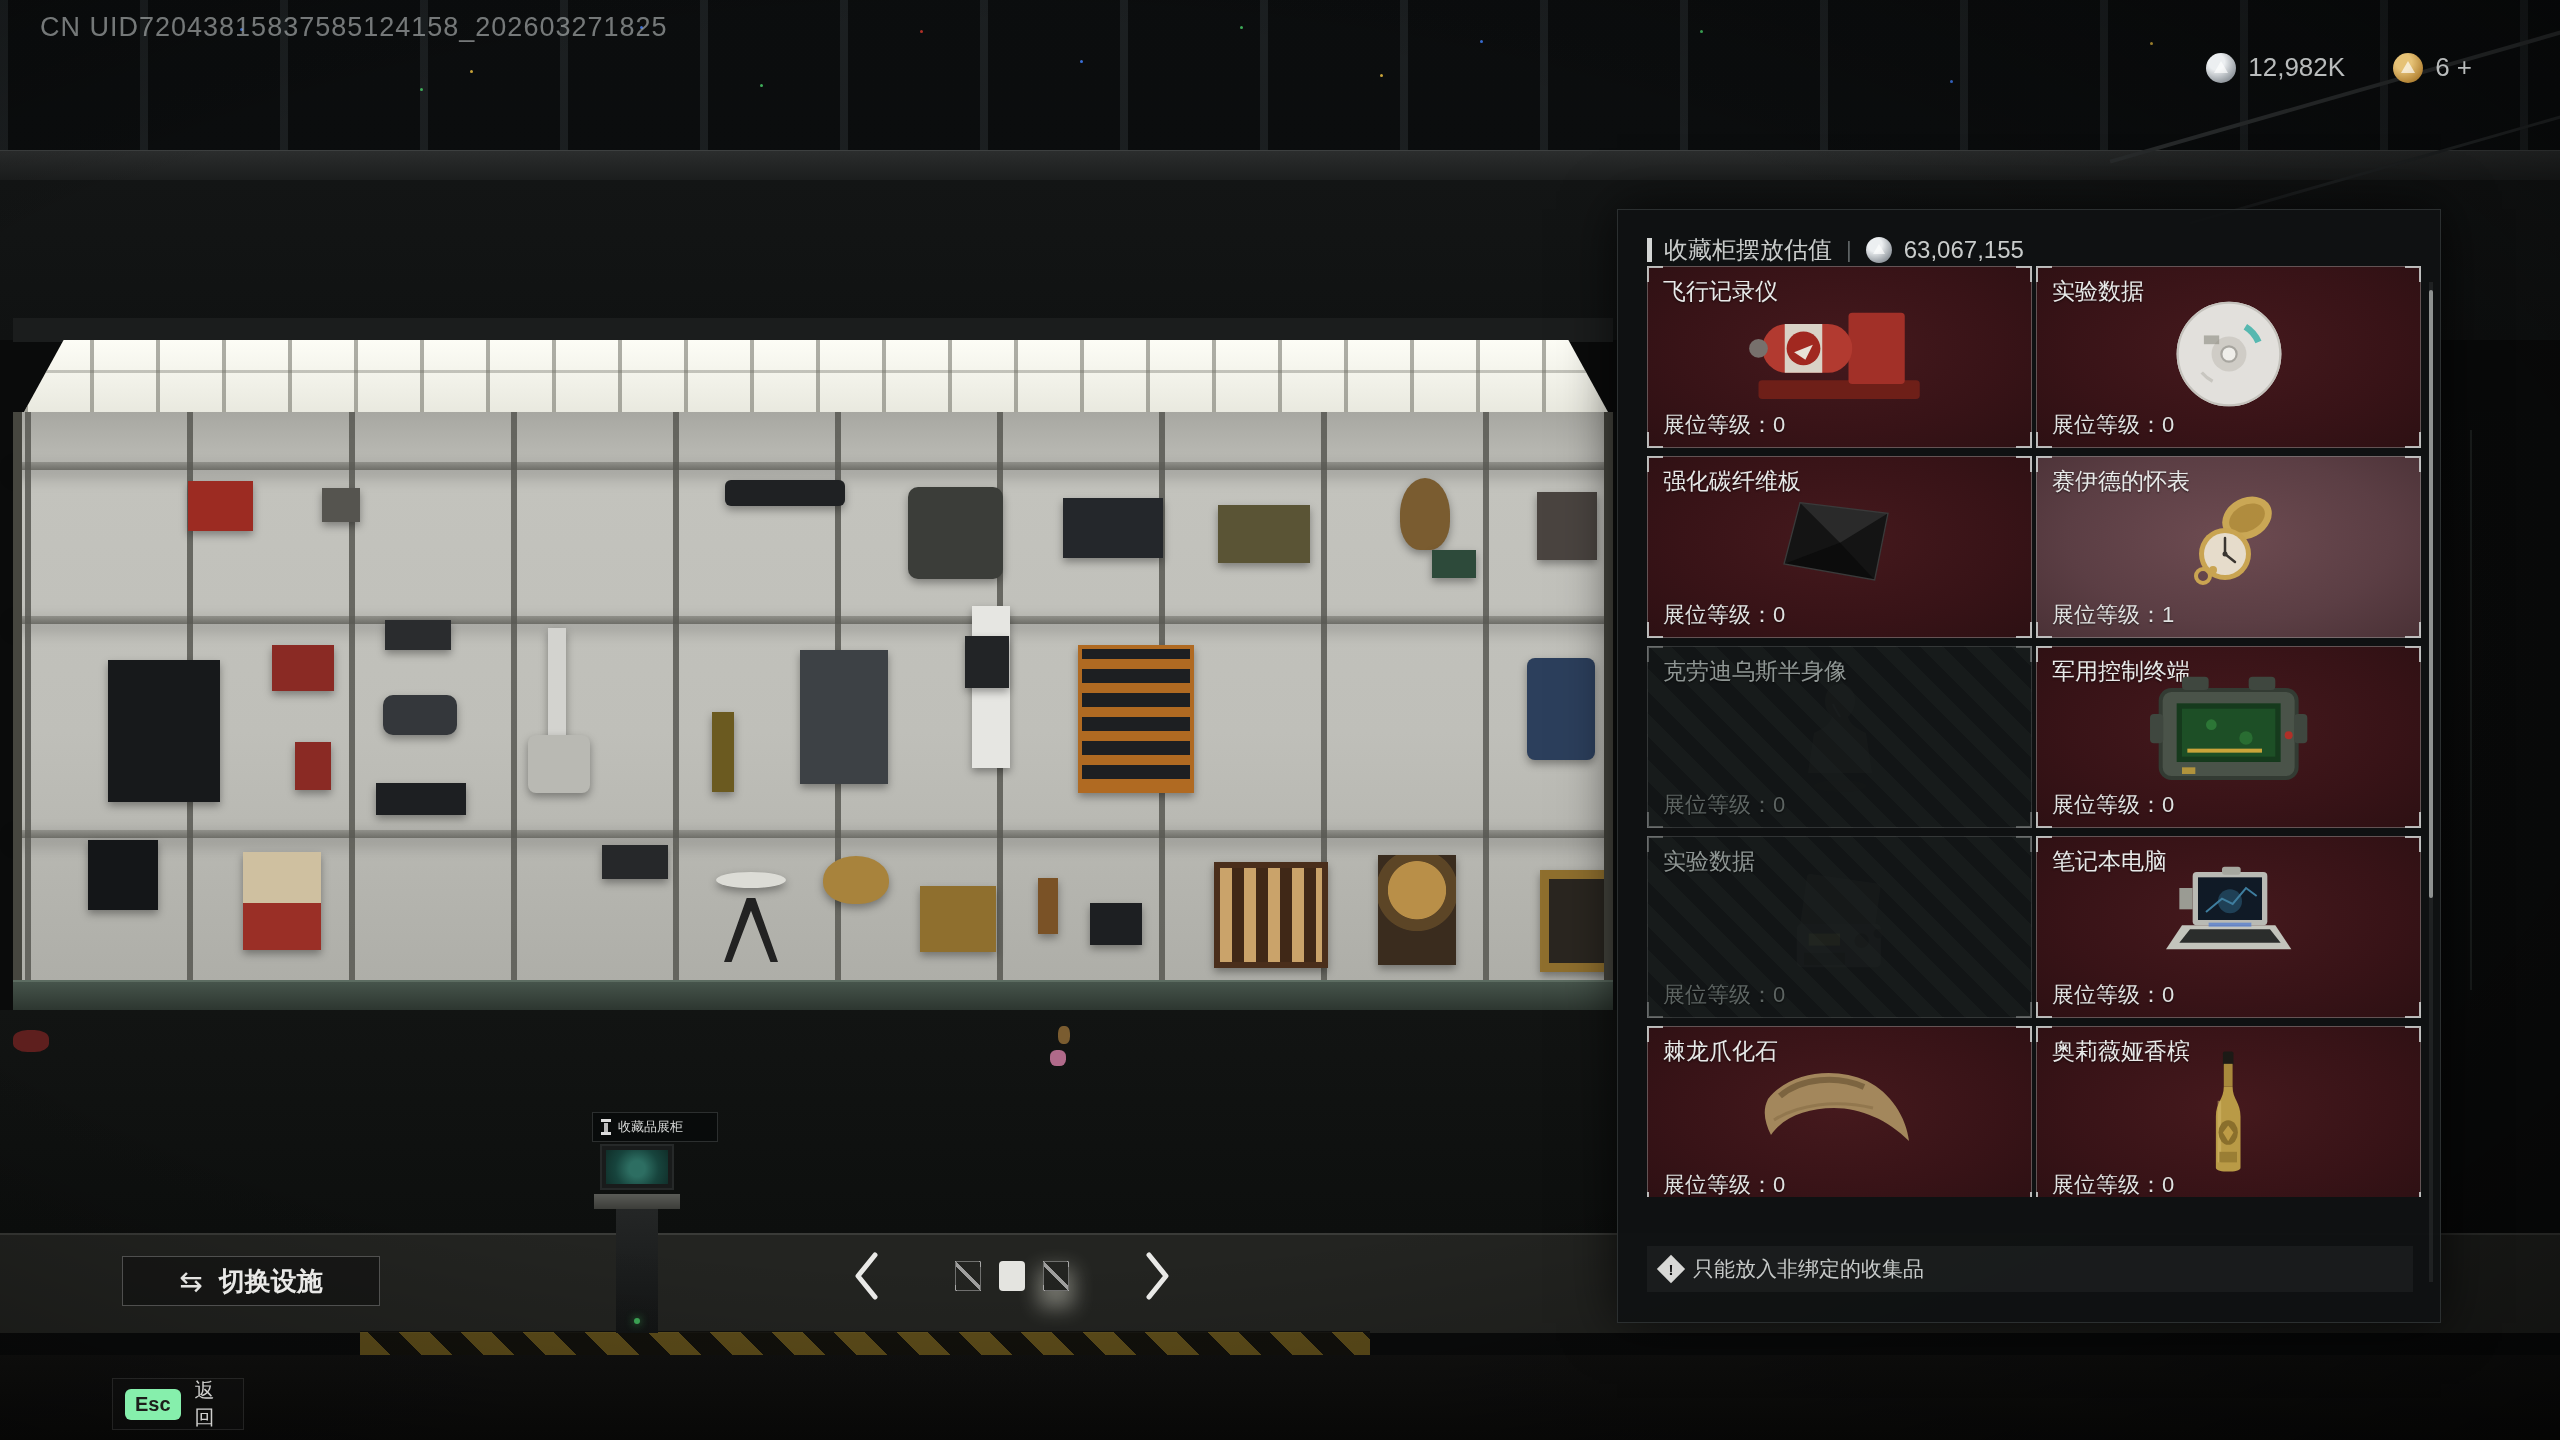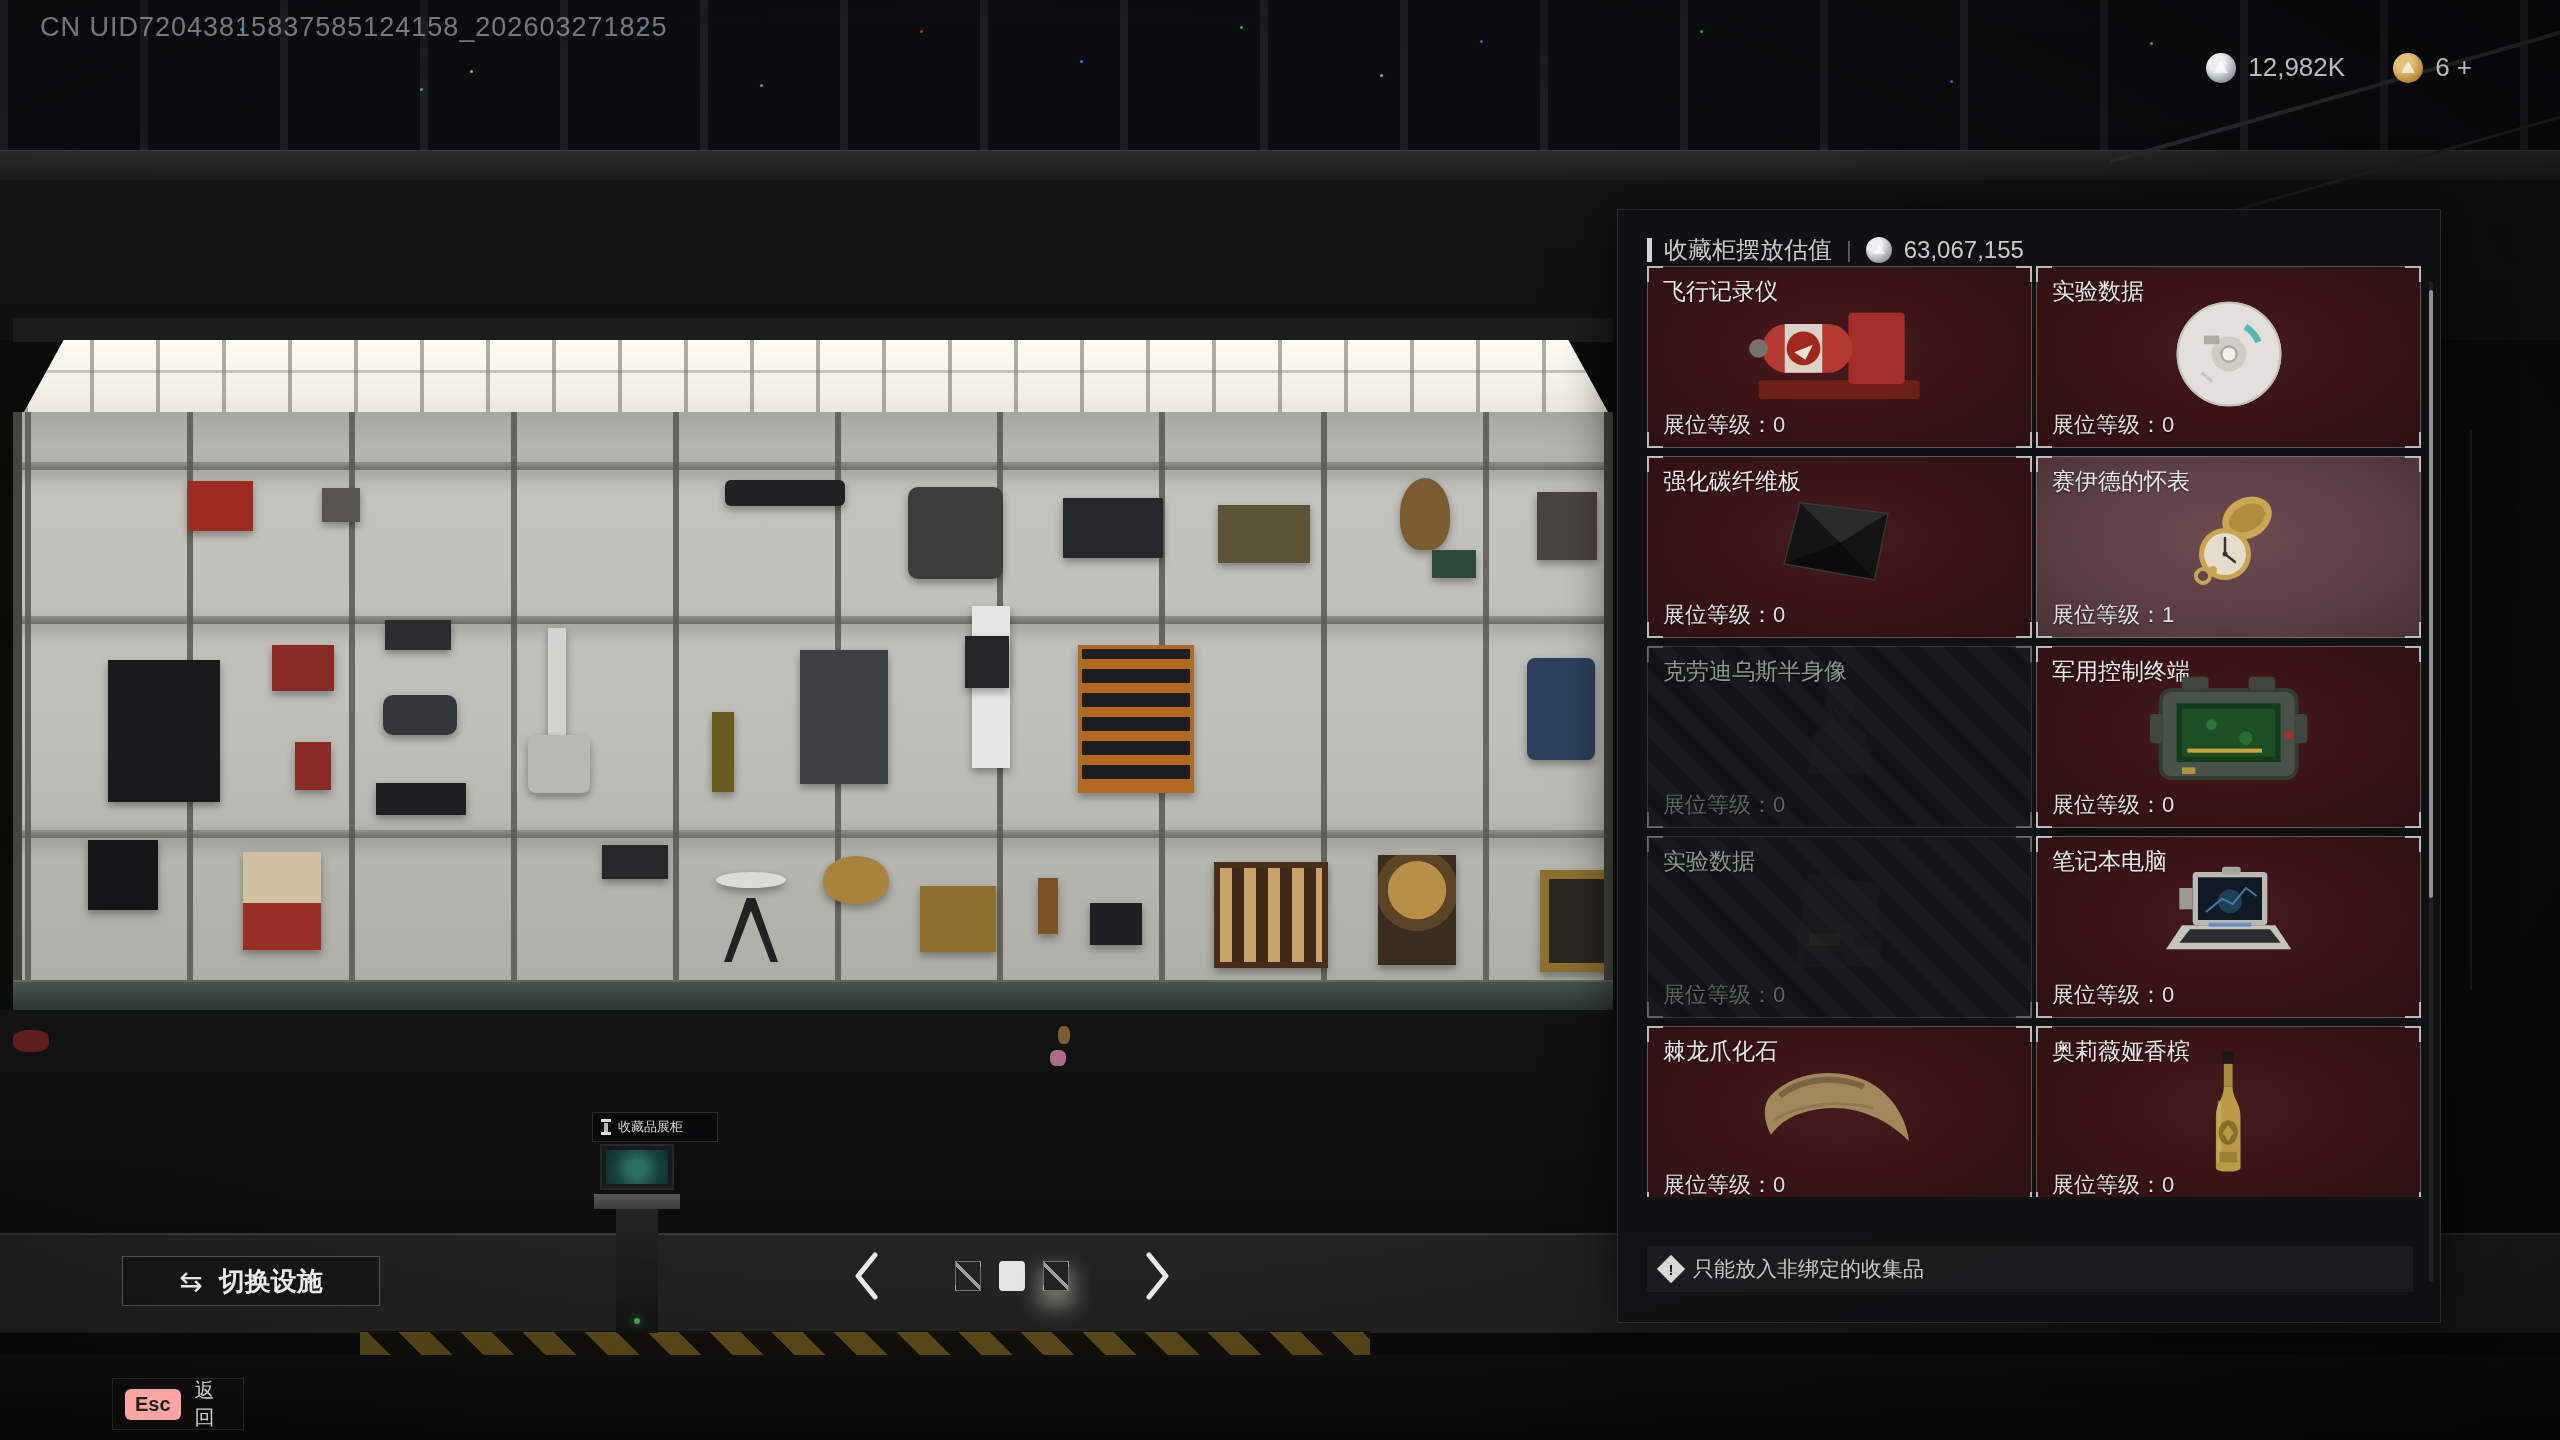"Esc" .esc-key { background: #fca5a5 -> #86efac }
